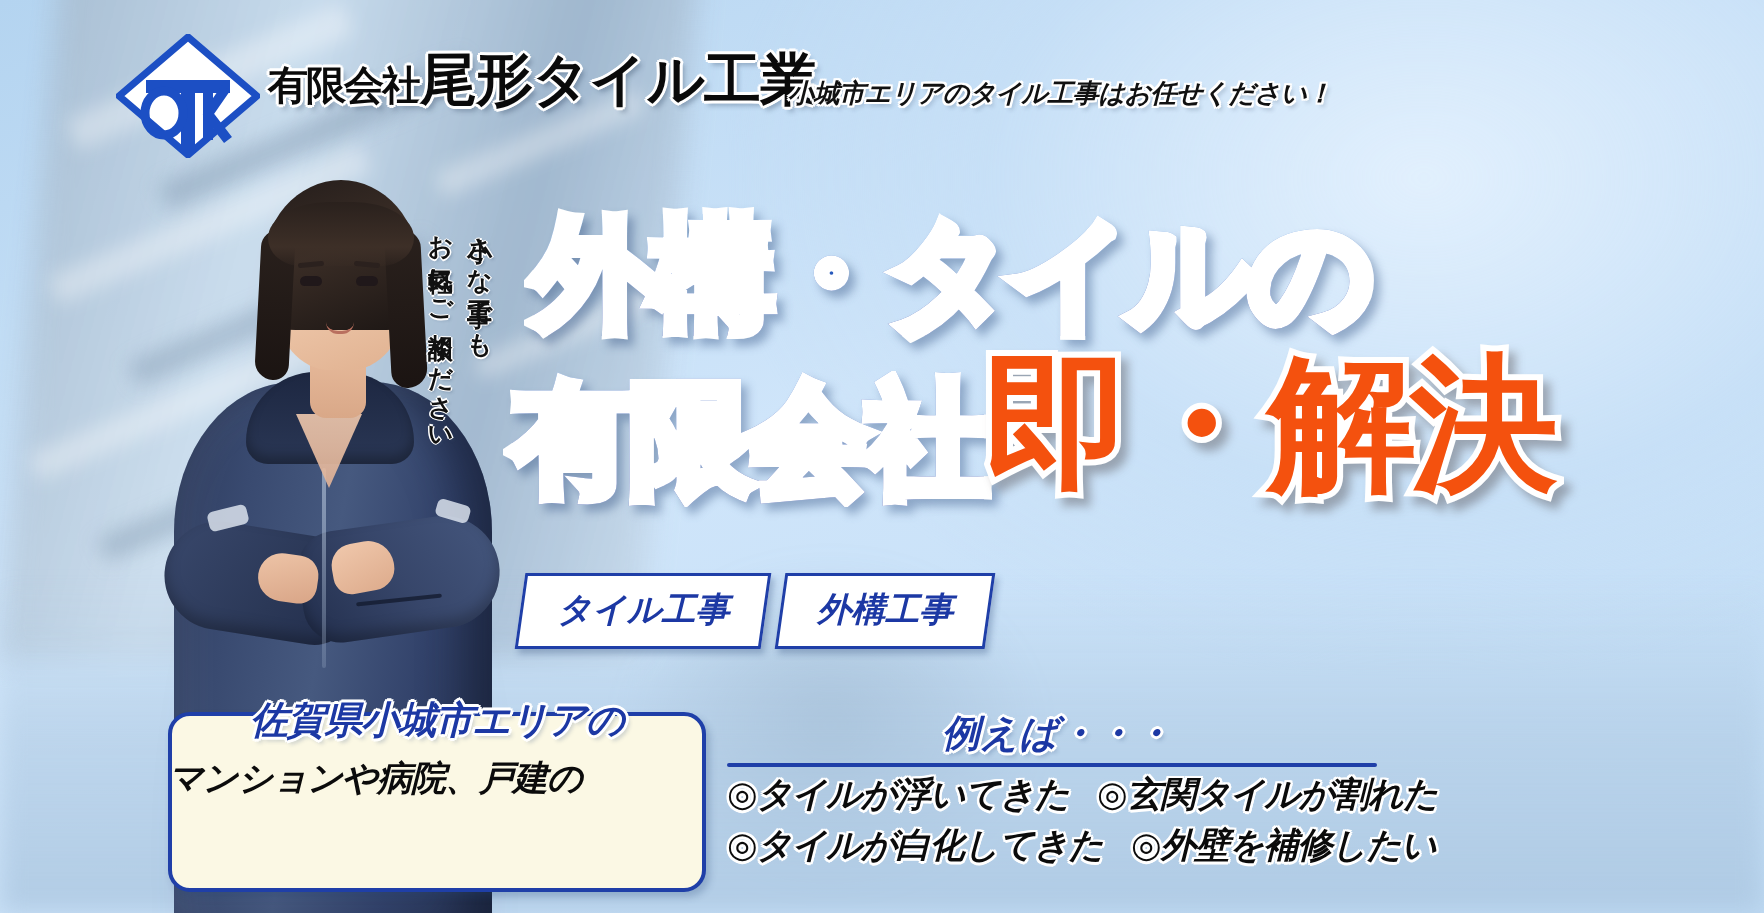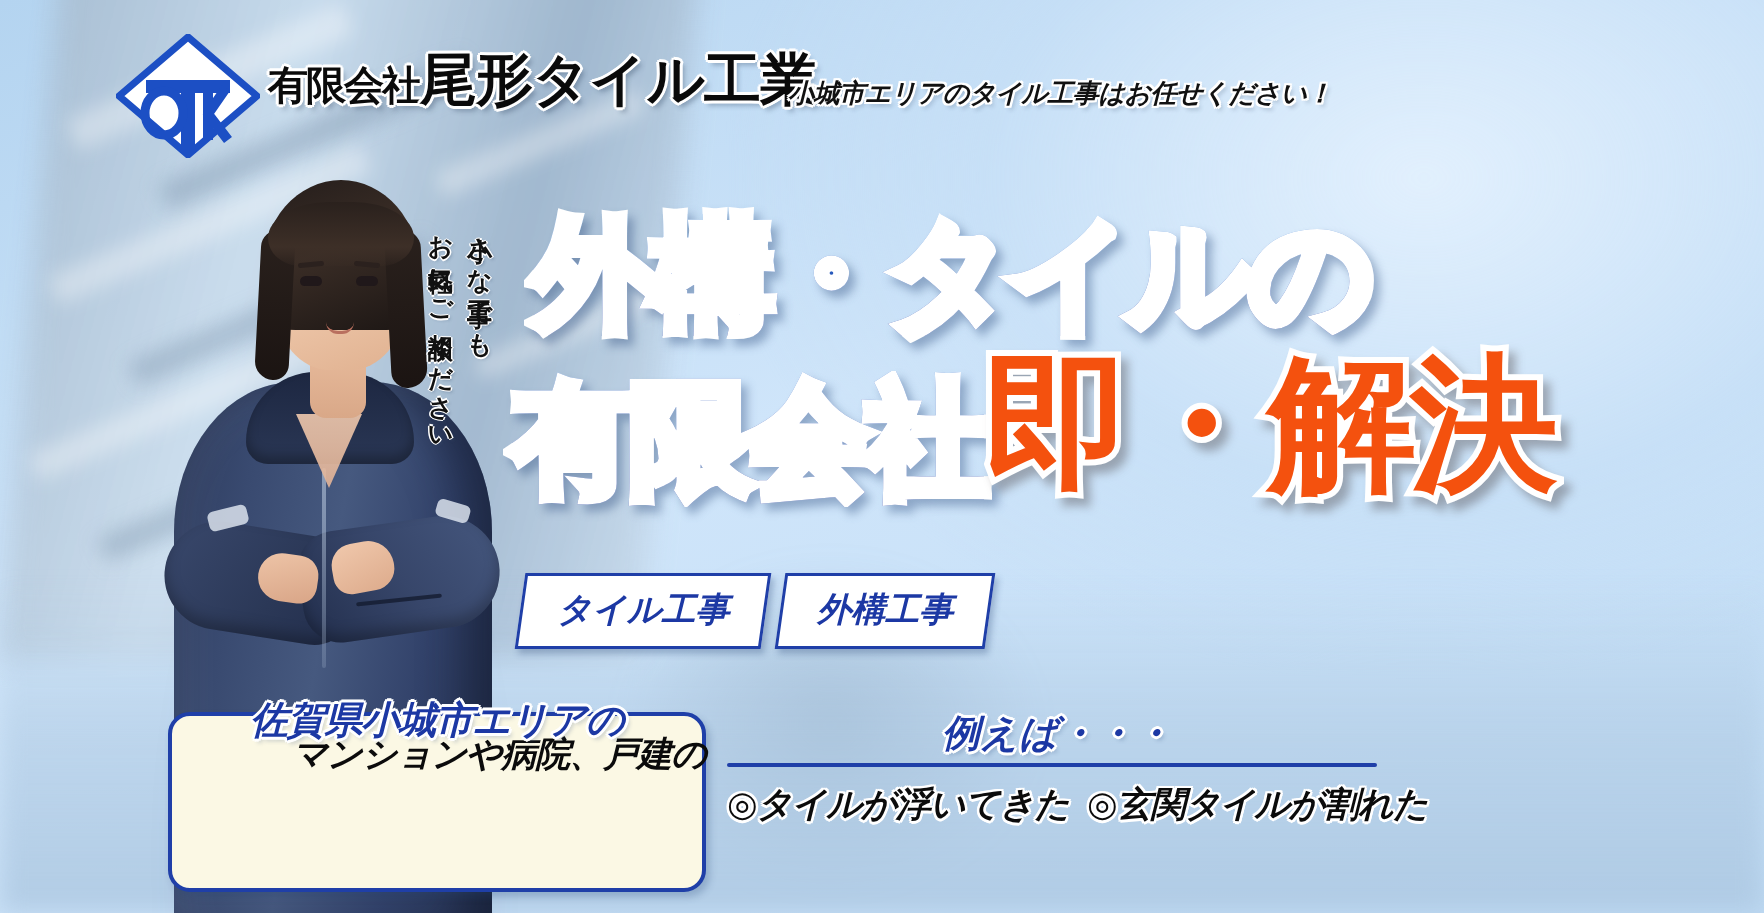"マンションや病院、戸建の" .areacard .lines { text-align: right -> left; top: 20px -> 44px }
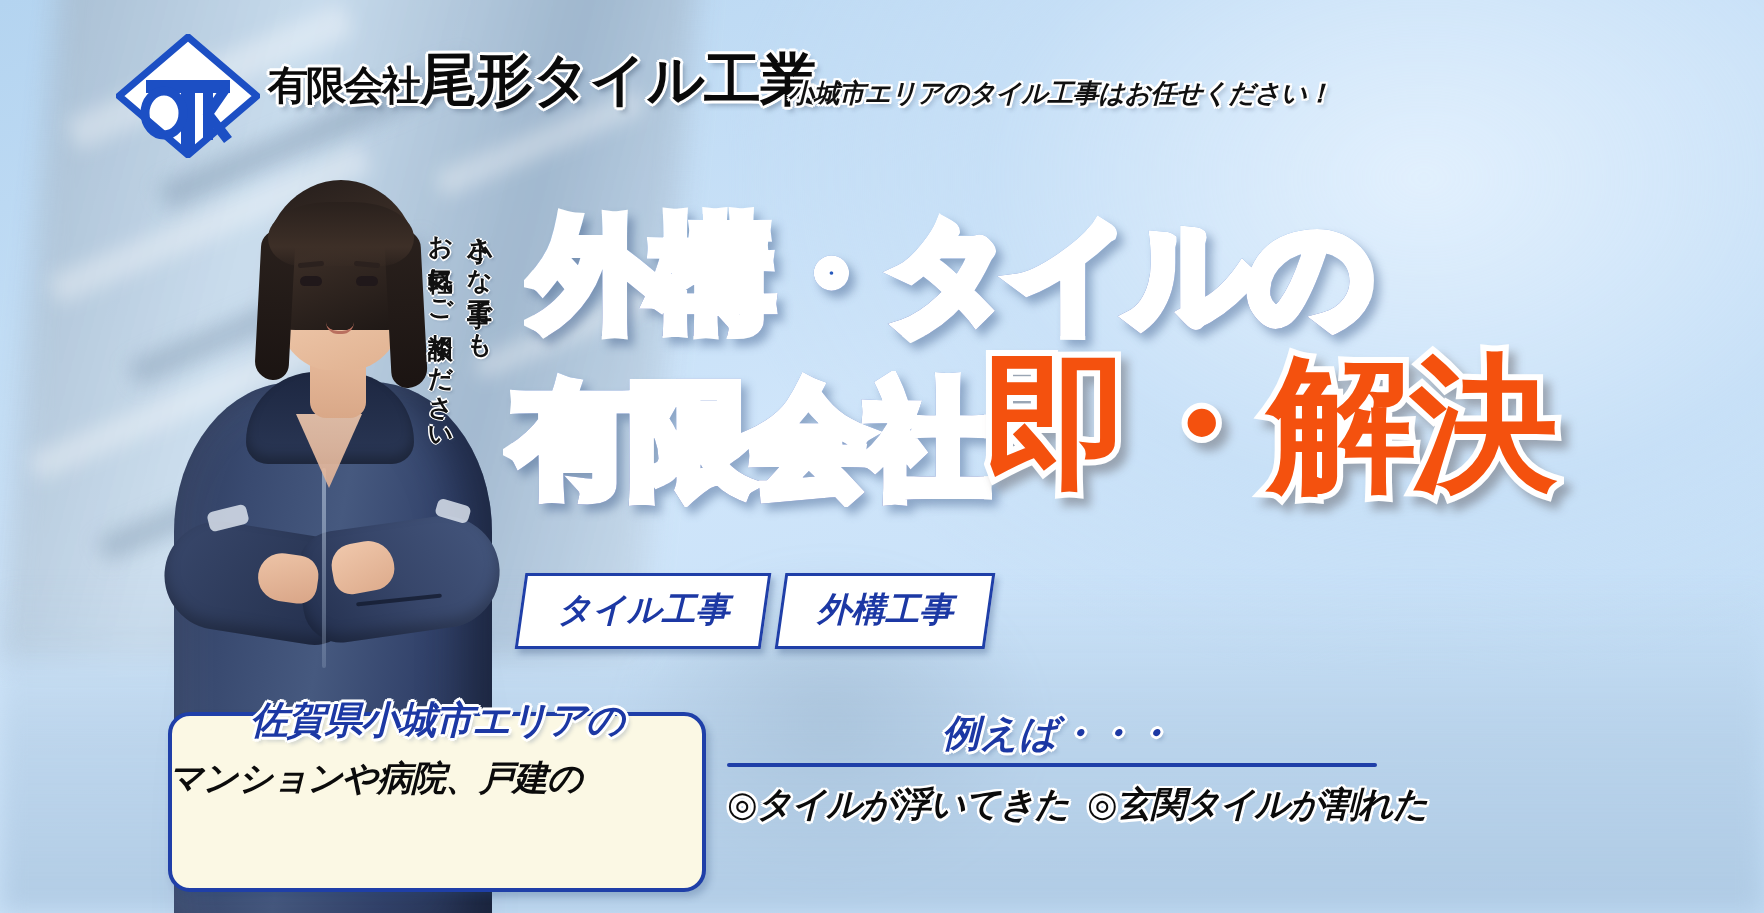"◎タイルが浮いてきた" .examples .ex-row { gap: 18px -> 28px; margin-top: 14px -> 4px }
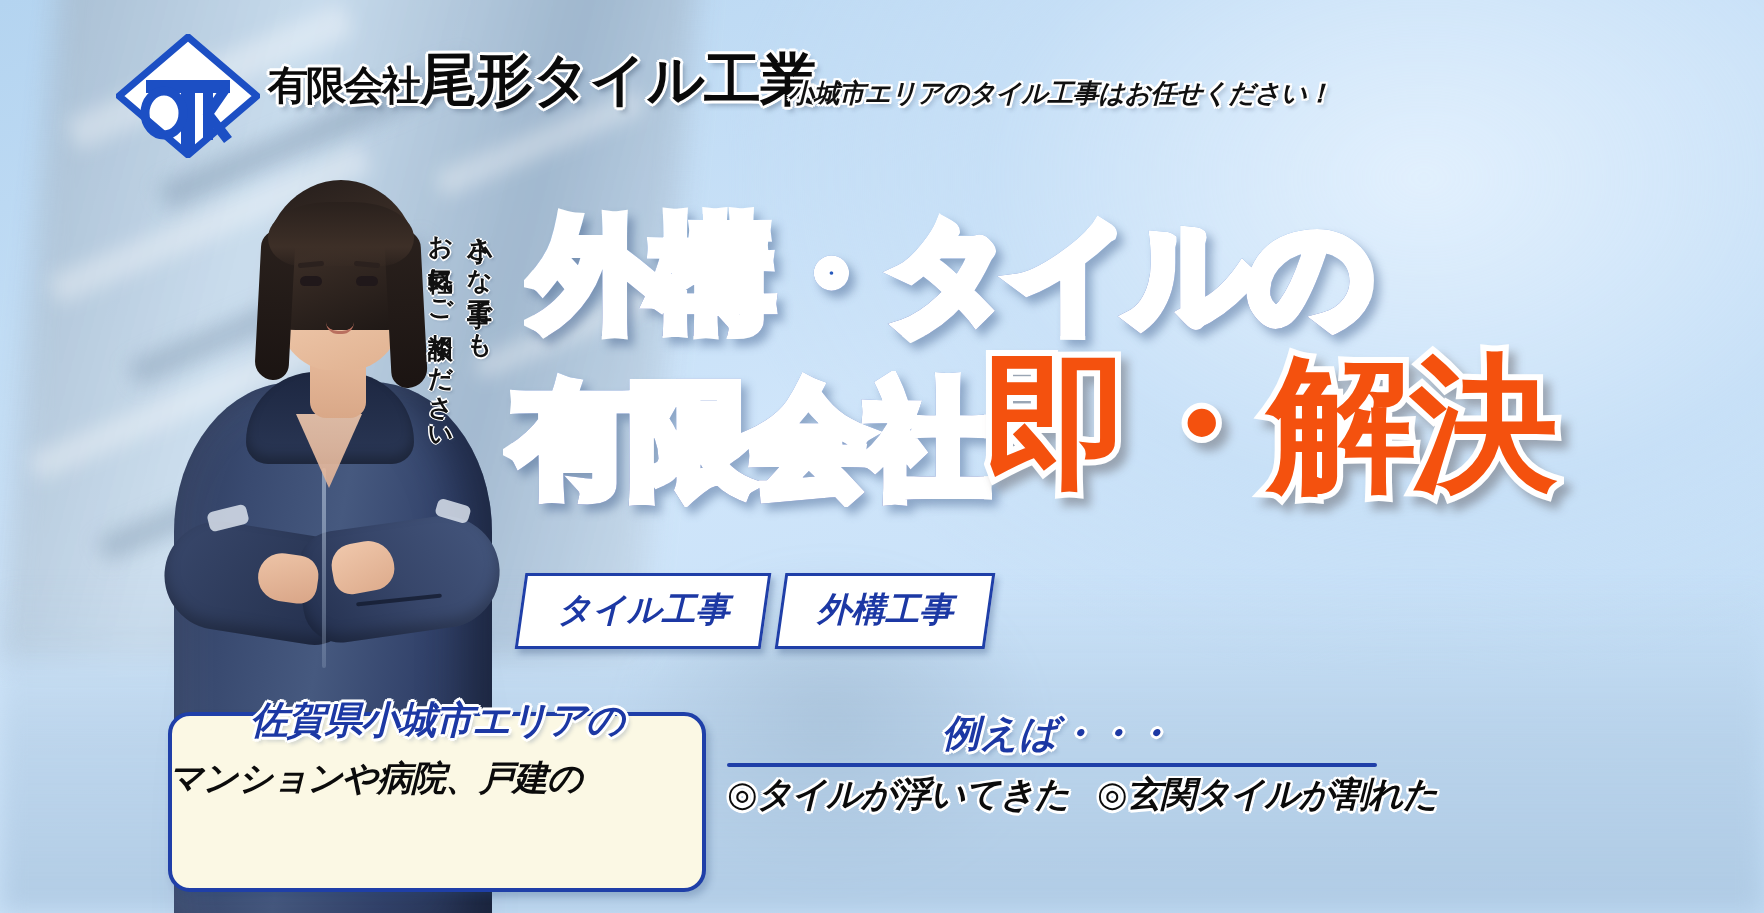"◎タイルが白化してきた" div.ex-row { html: none -> <div> <div>◎タイルが白化してきた</div> <div>◎外壁を補修したい</div> </div> }
